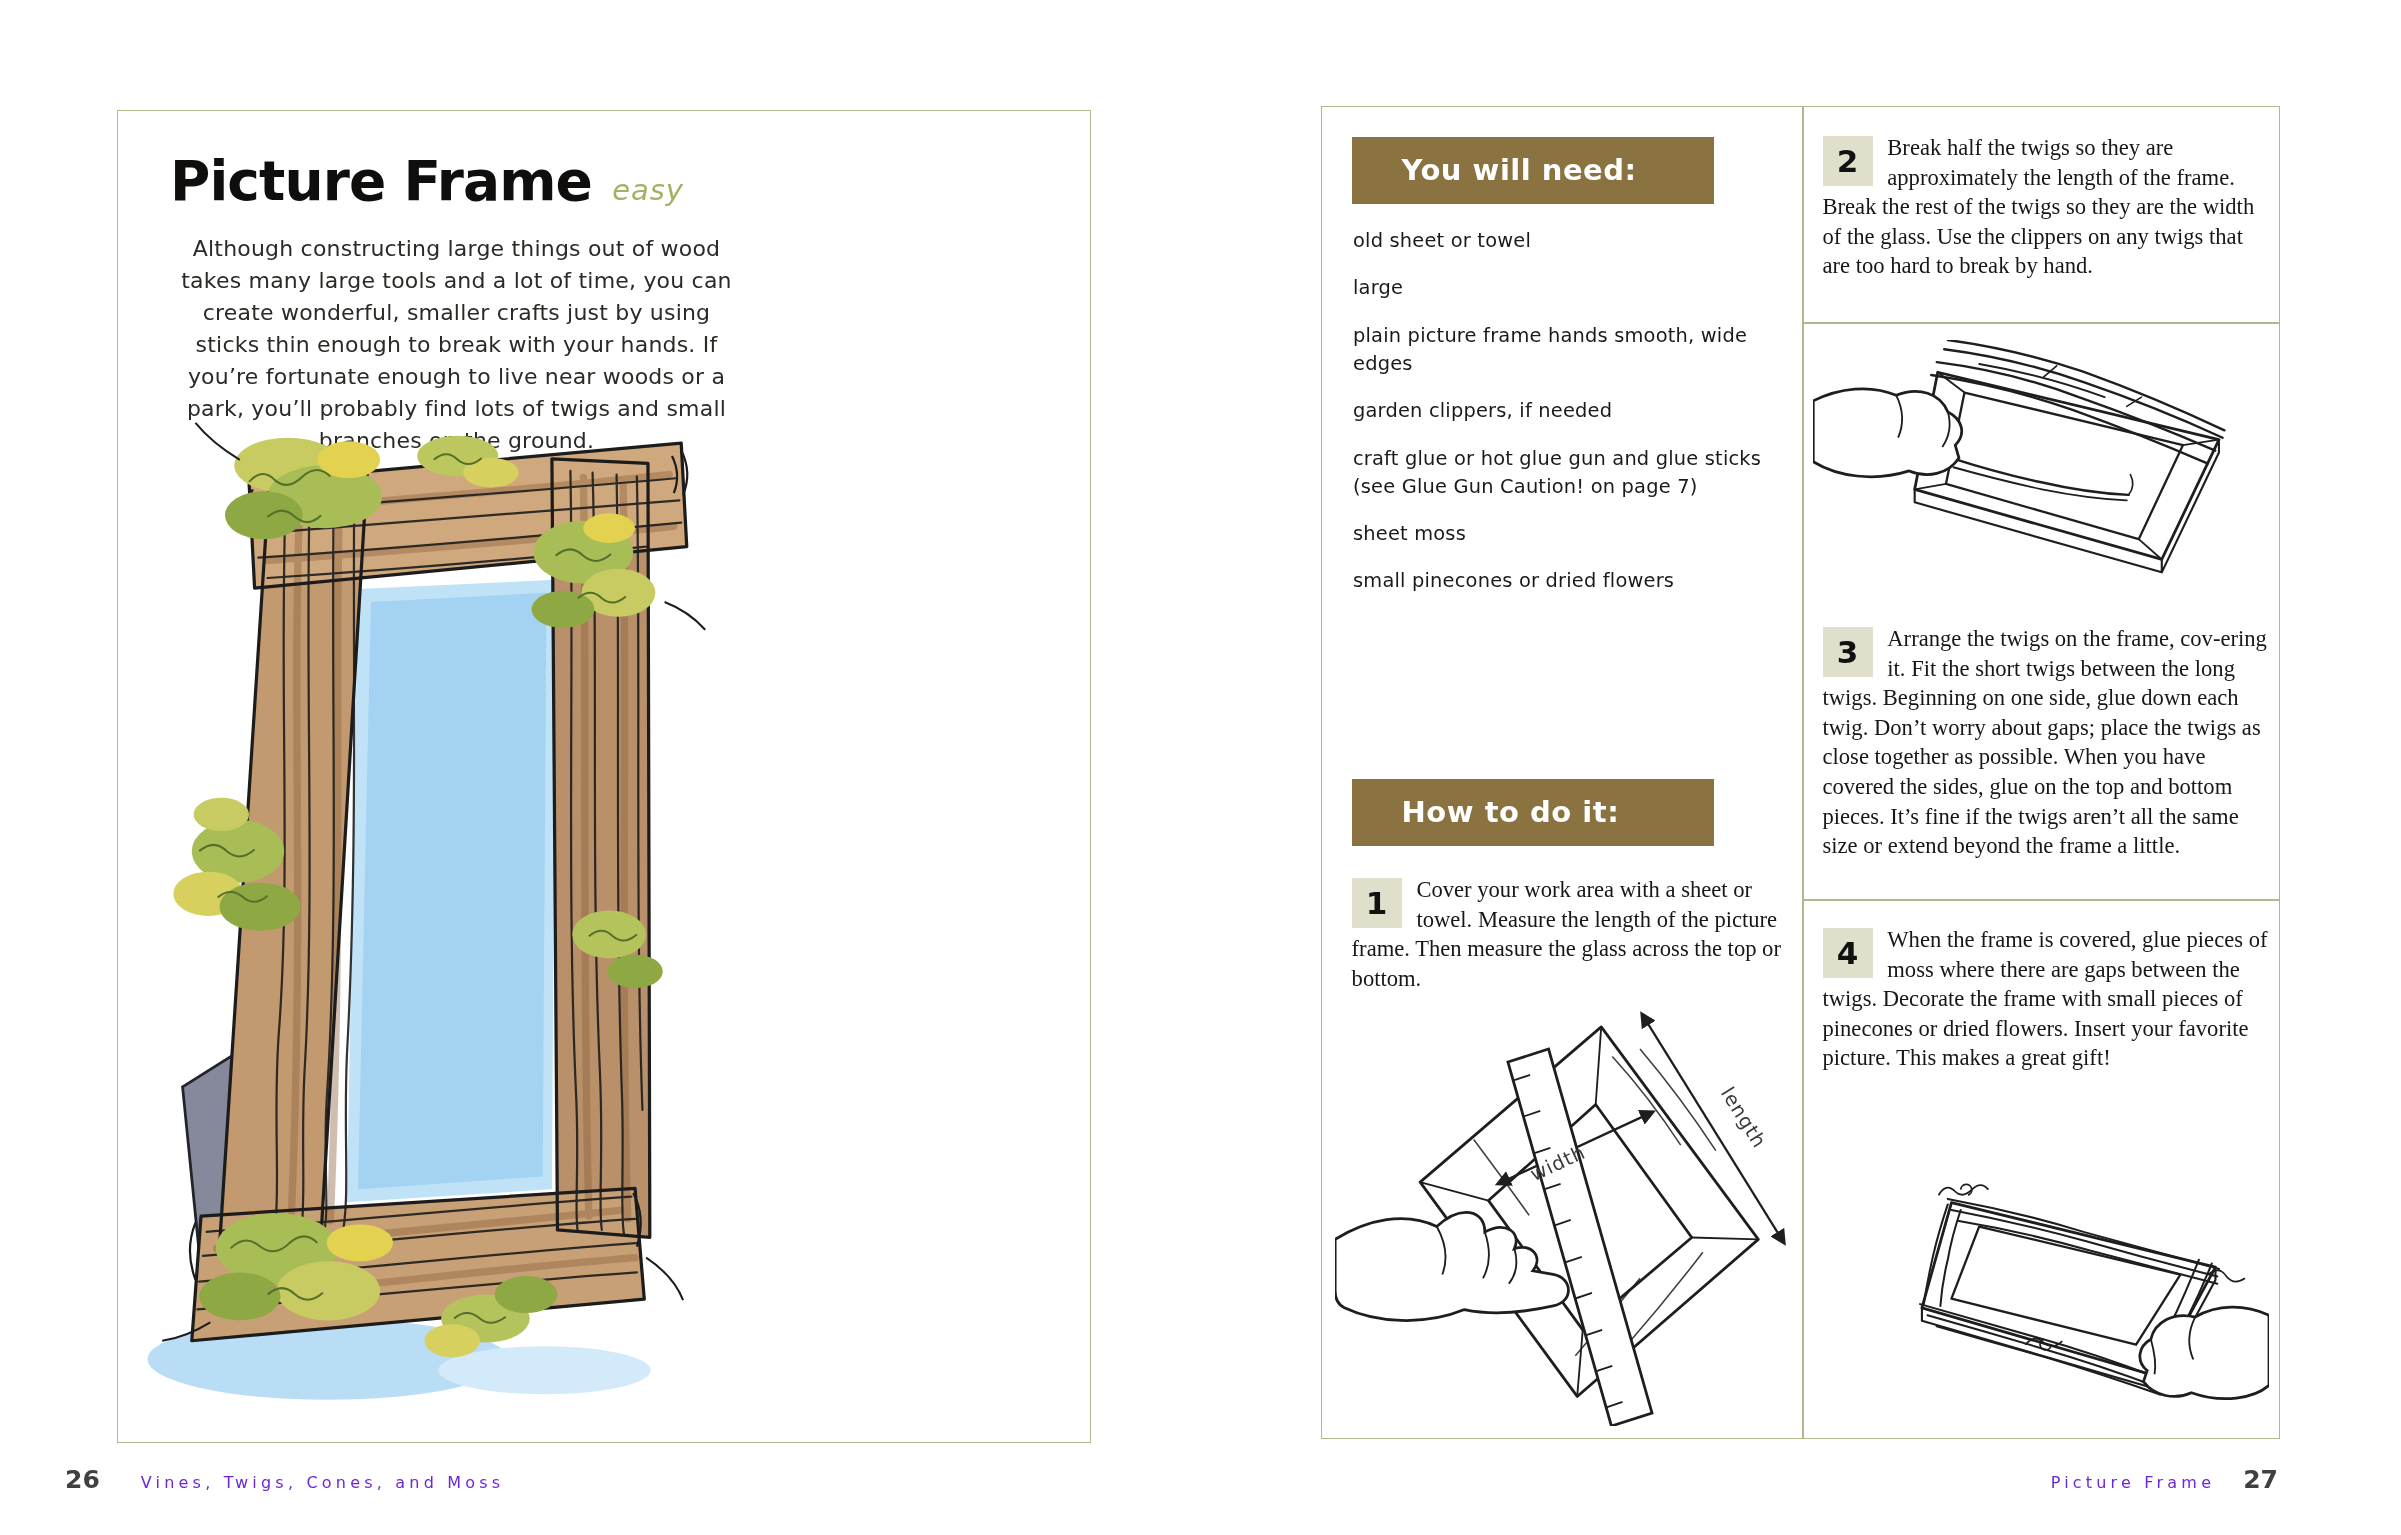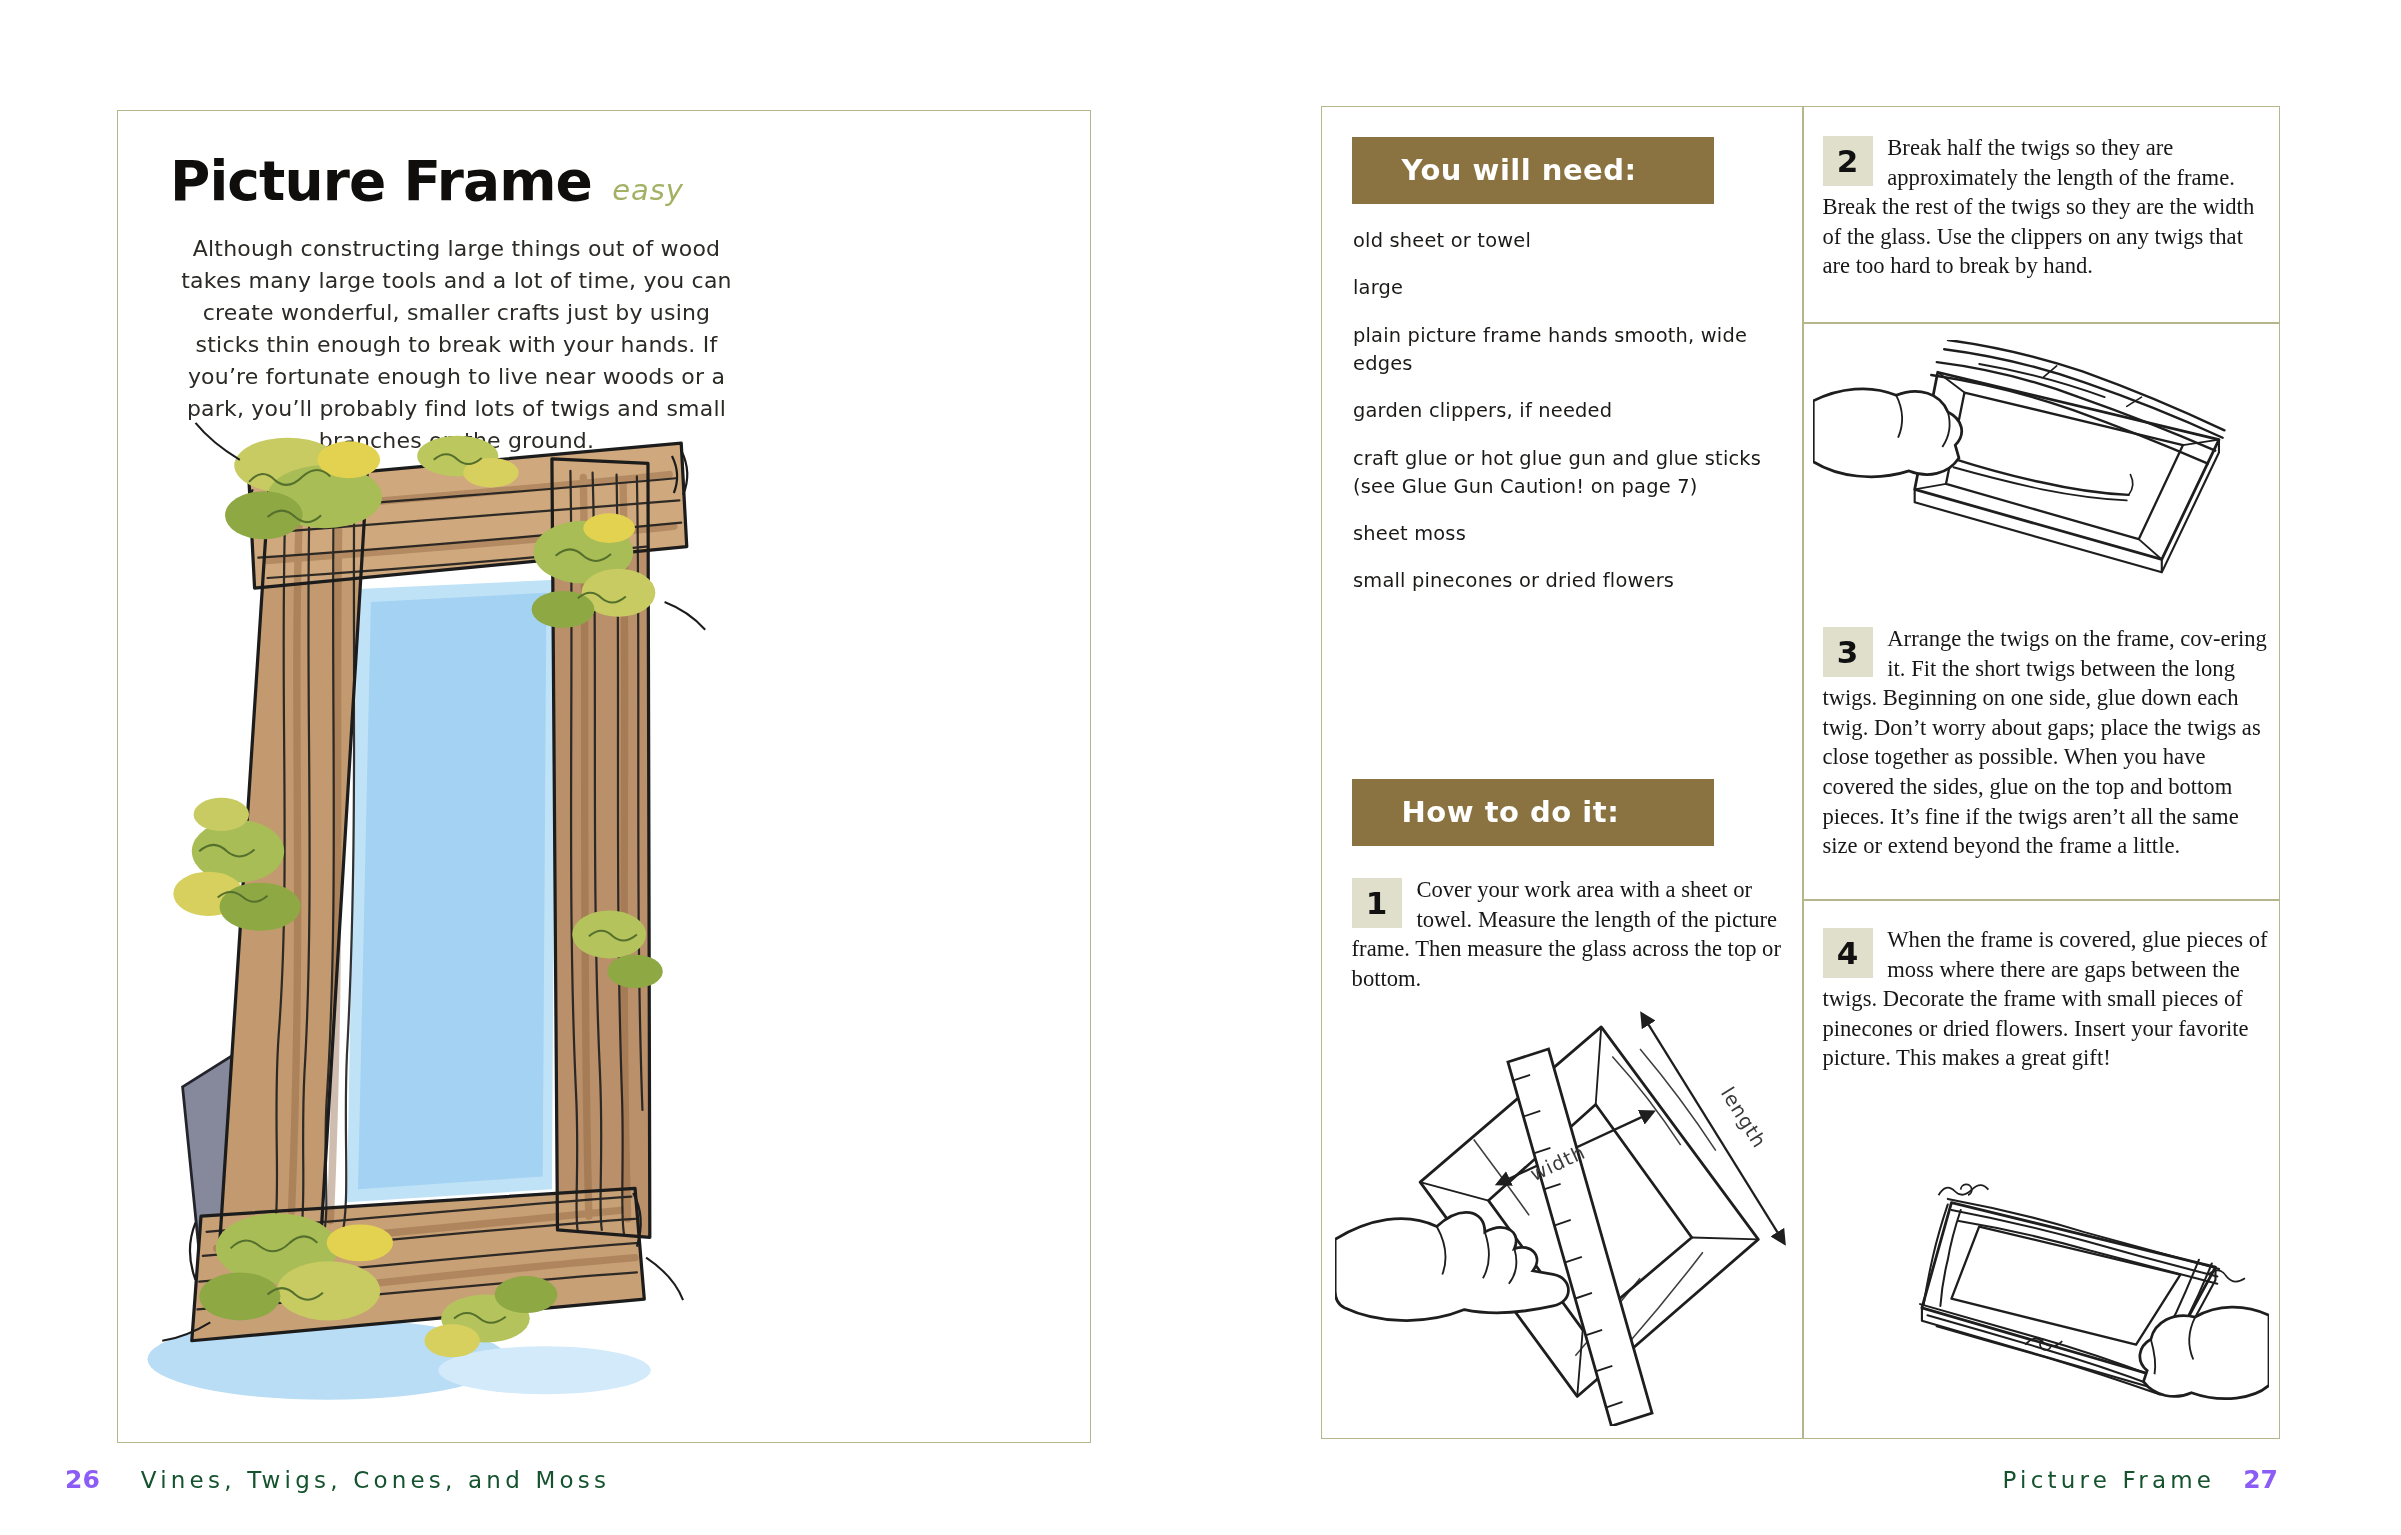"26" .pagenum { color: #8b5cf6 -> #404040 }
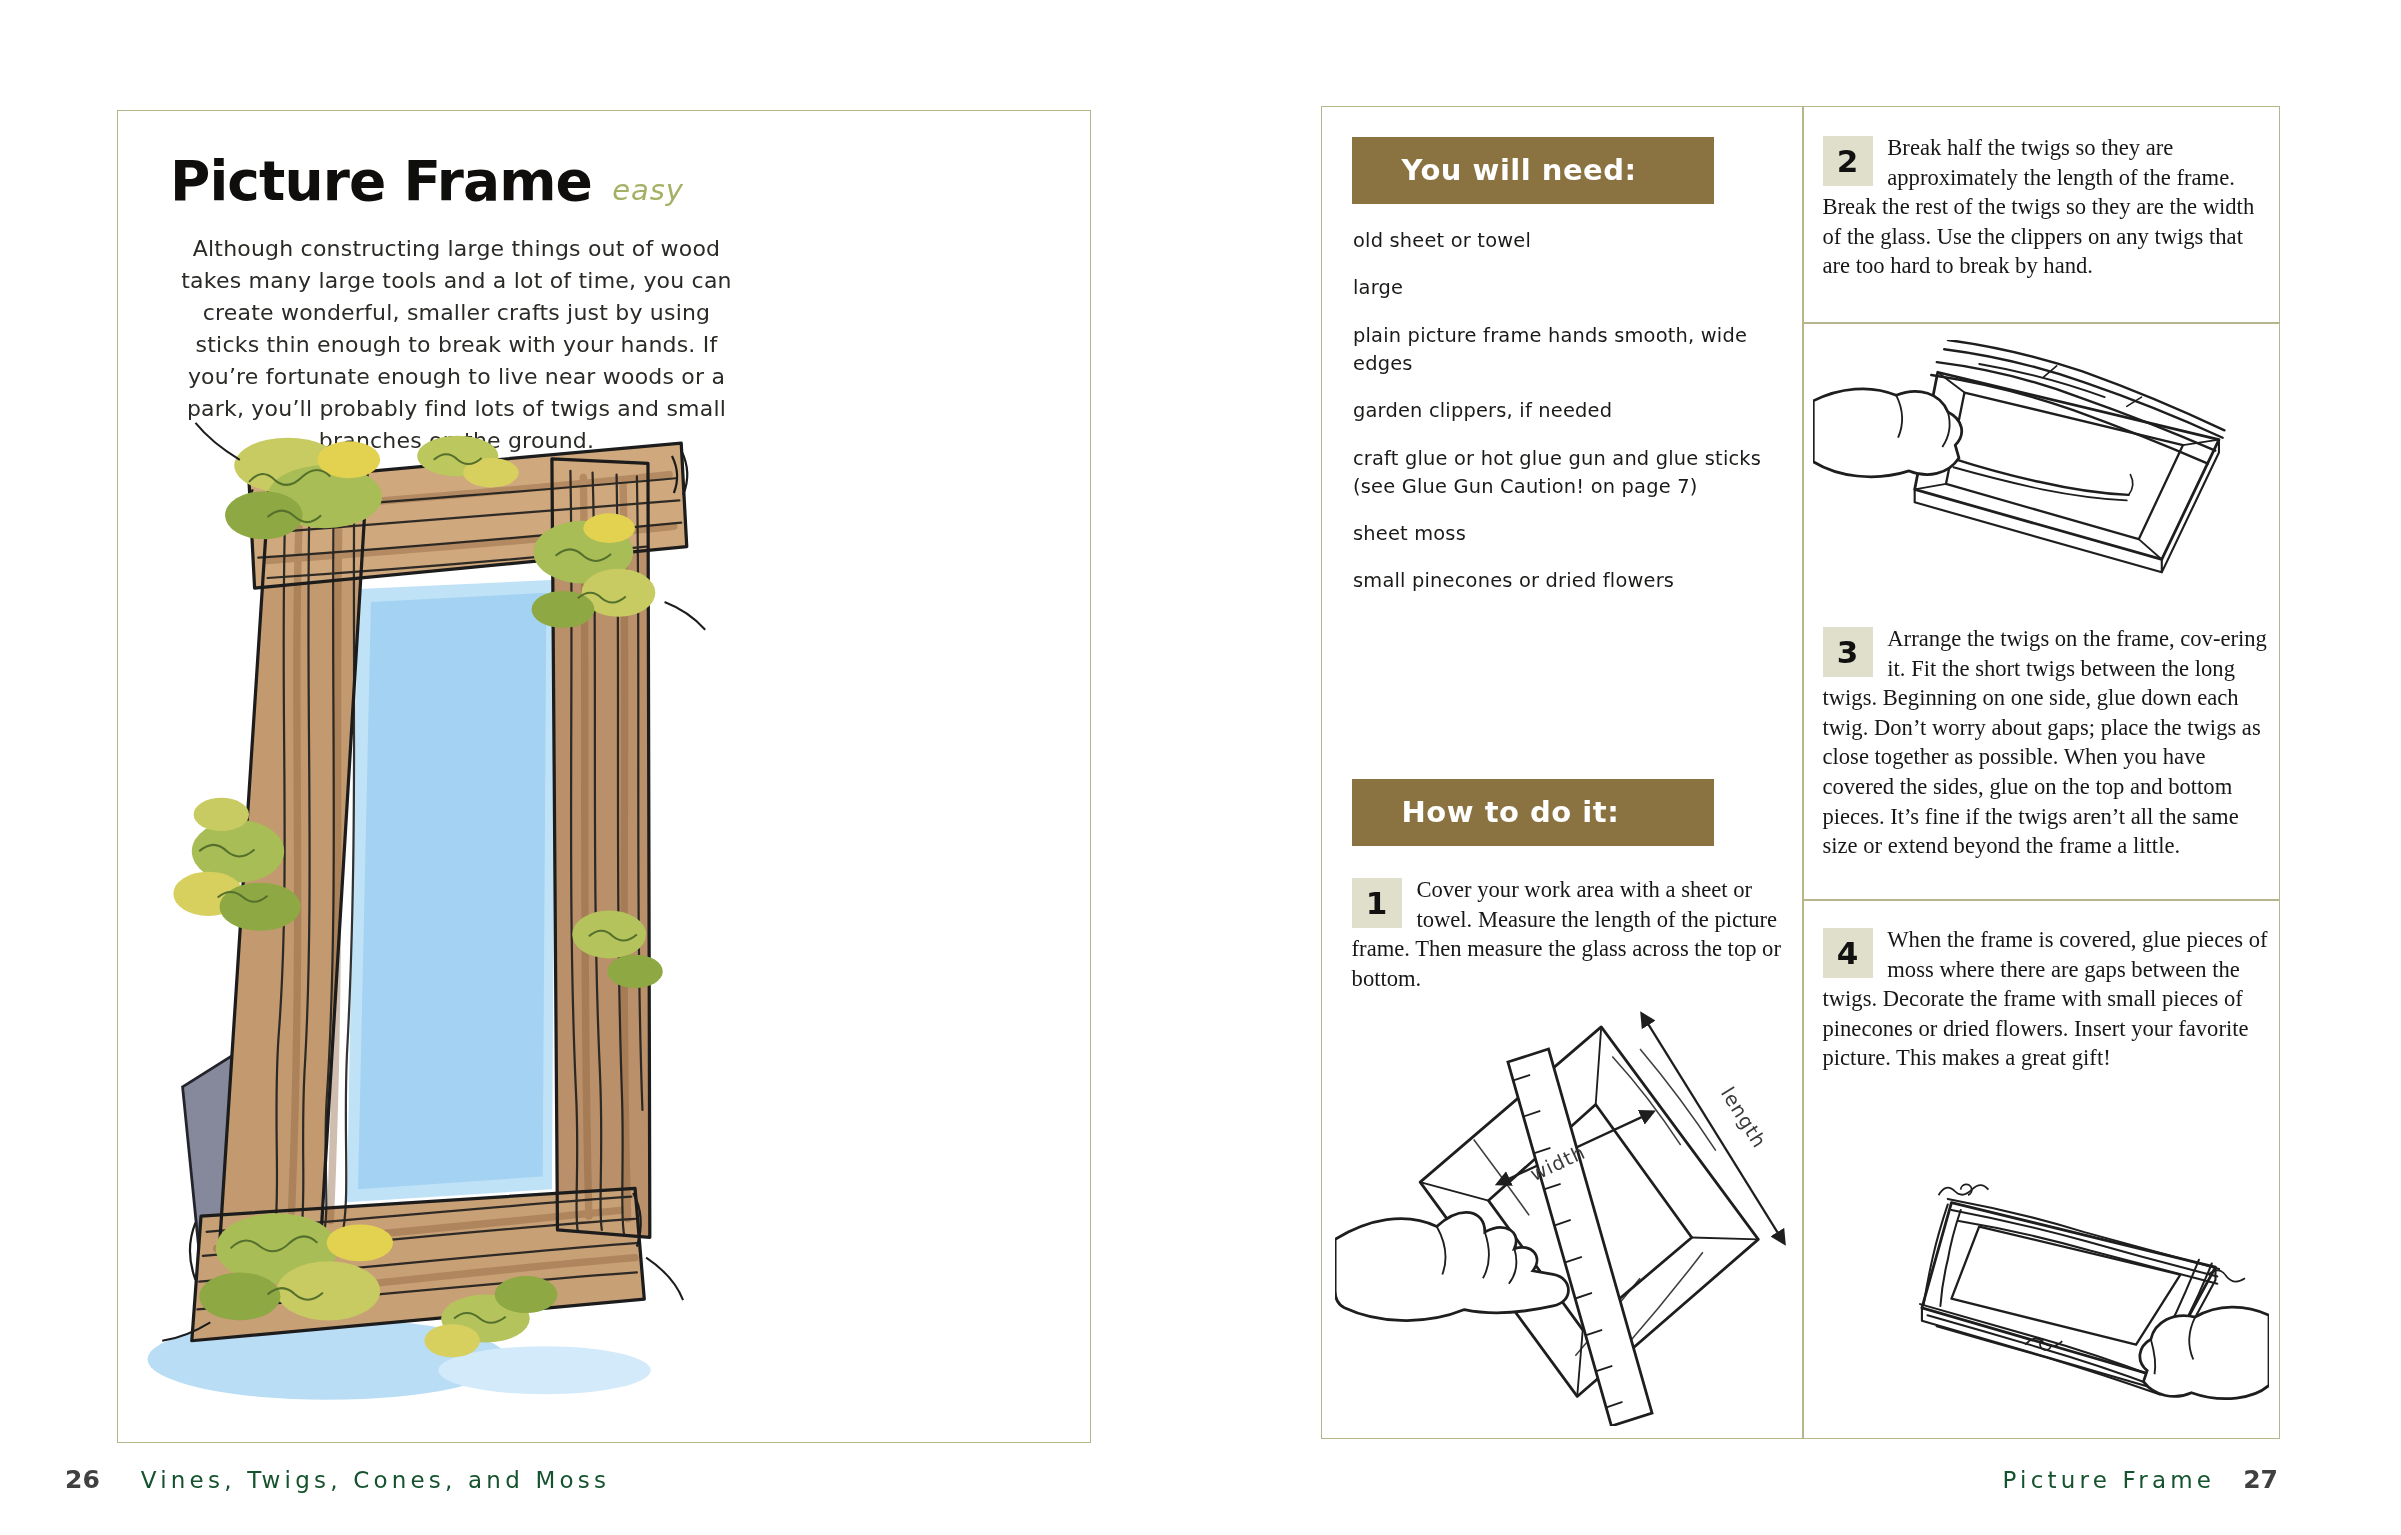"Vines, Twigs, Cones, and Moss" .sect { color: #14532d -> #6d28d9; font-size: 23px -> 16px }
